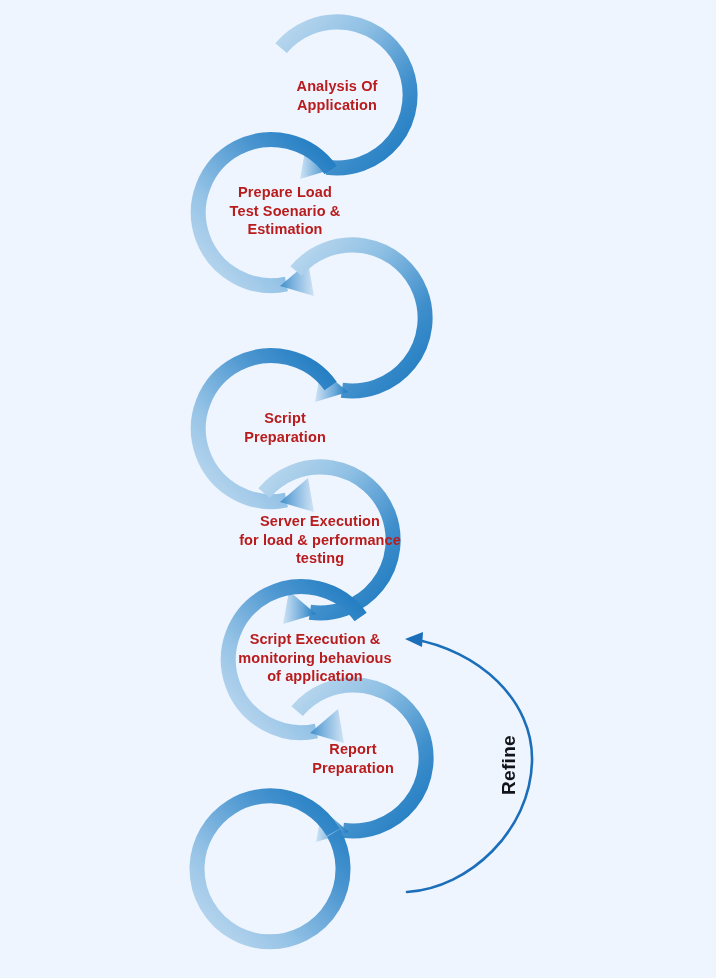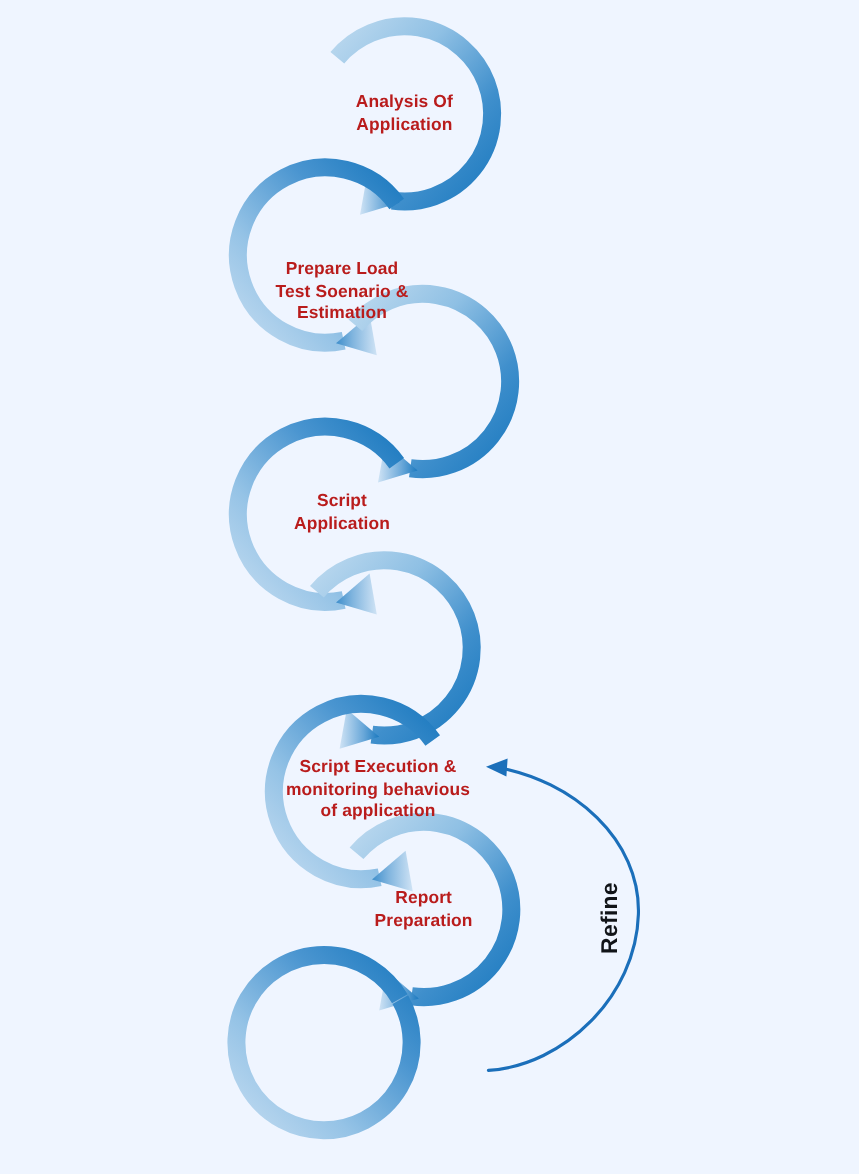"Prepare Load" div.step-label { margin-top: 32px -> none }
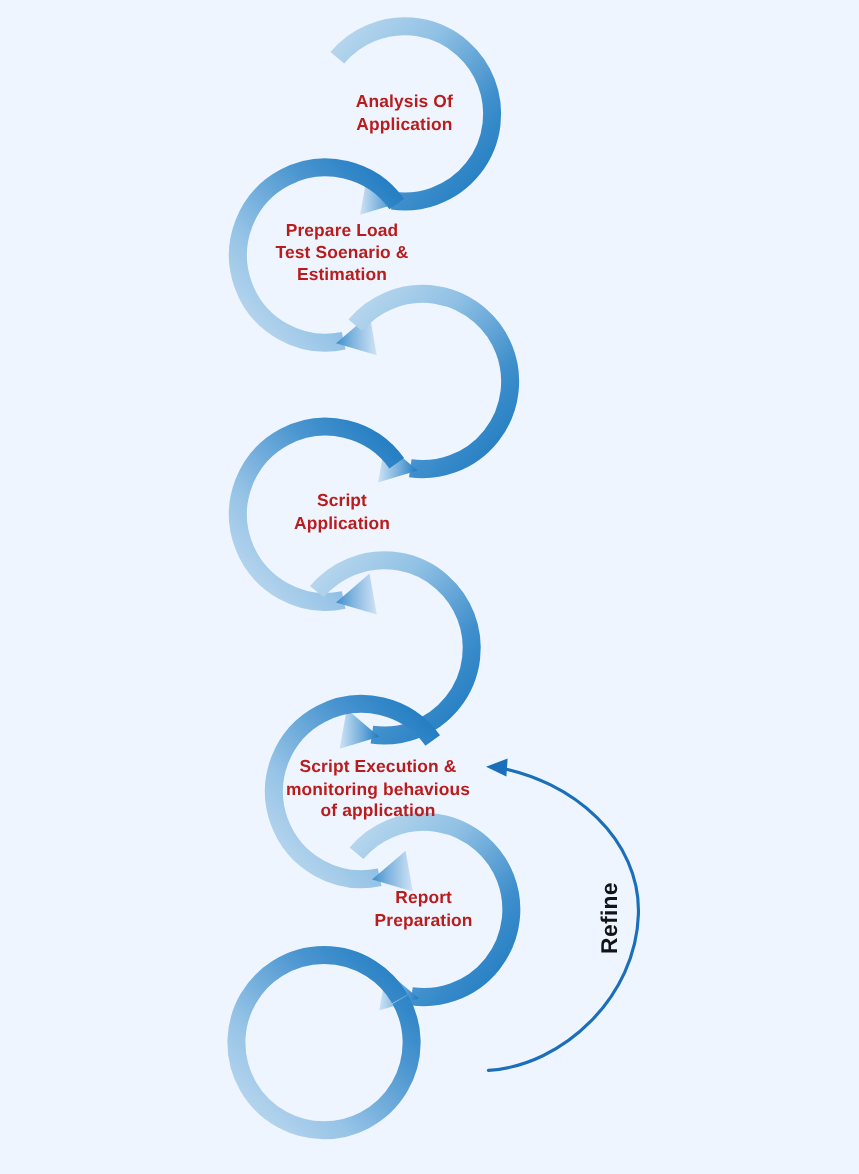"Script" div.step-label { text: Application -> Preparation }
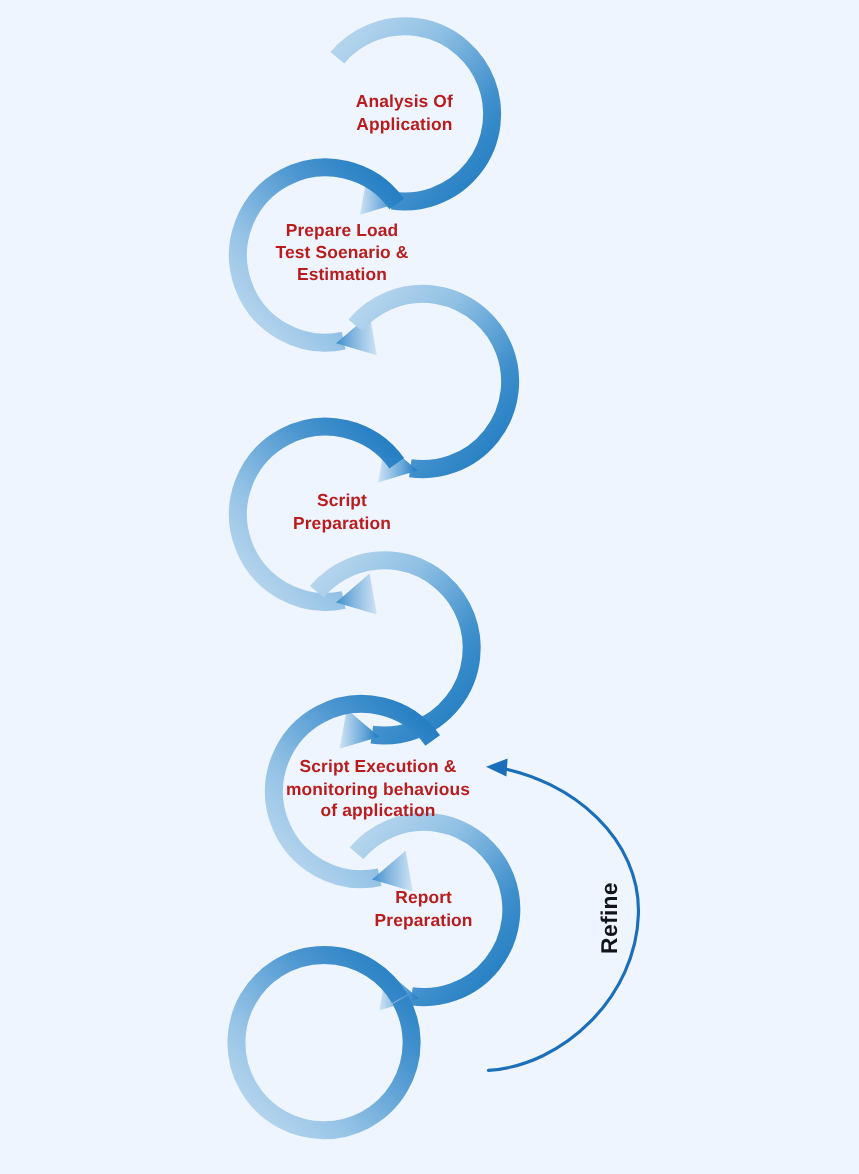"Server Execution" div.step-label { html: none -> <div>Server Execution for load &amp; performance testing</div> }
